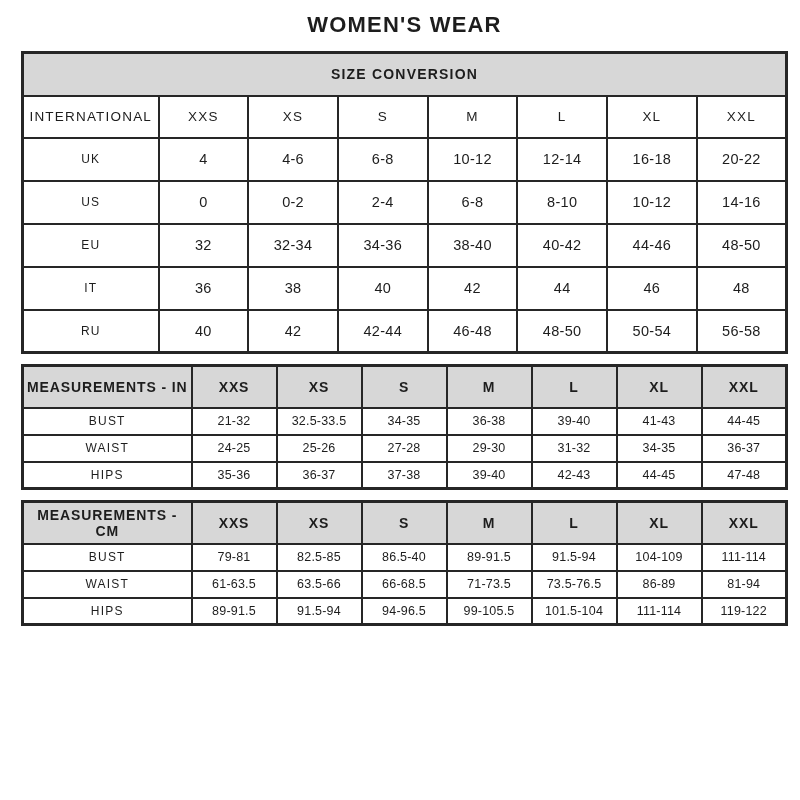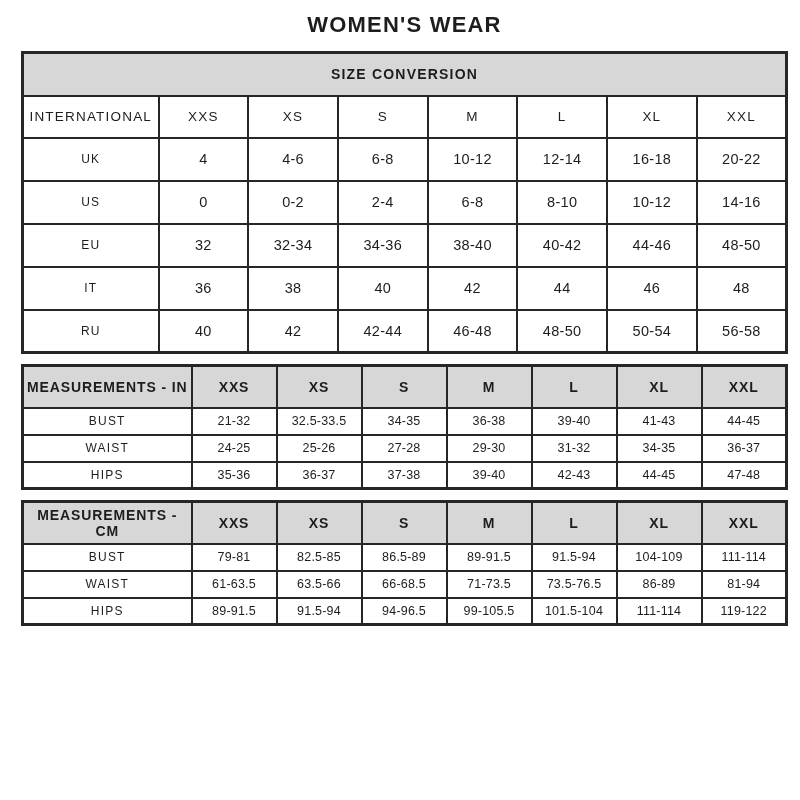"86.5-89" td.val { text: 86.5-89 -> 86.5-40 }
